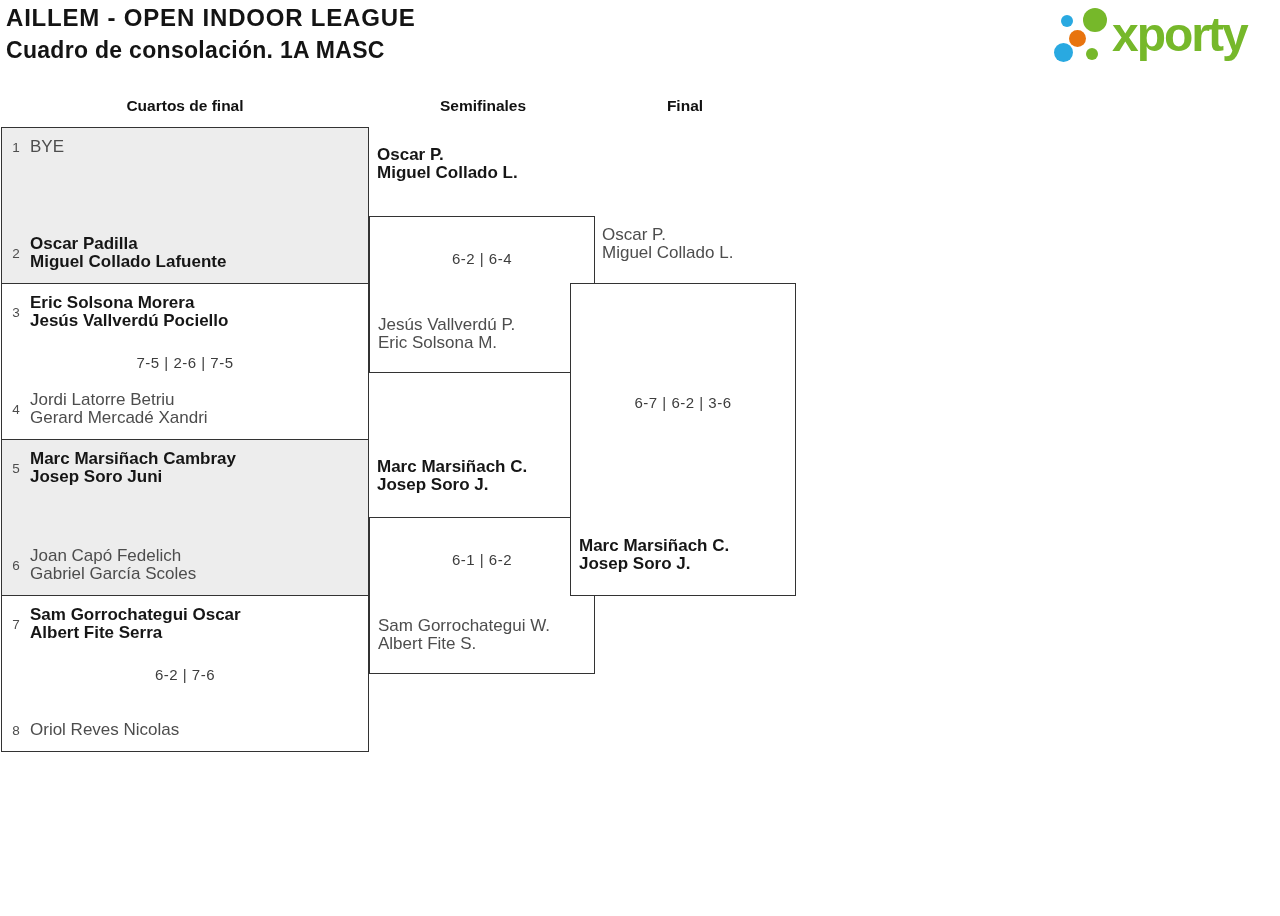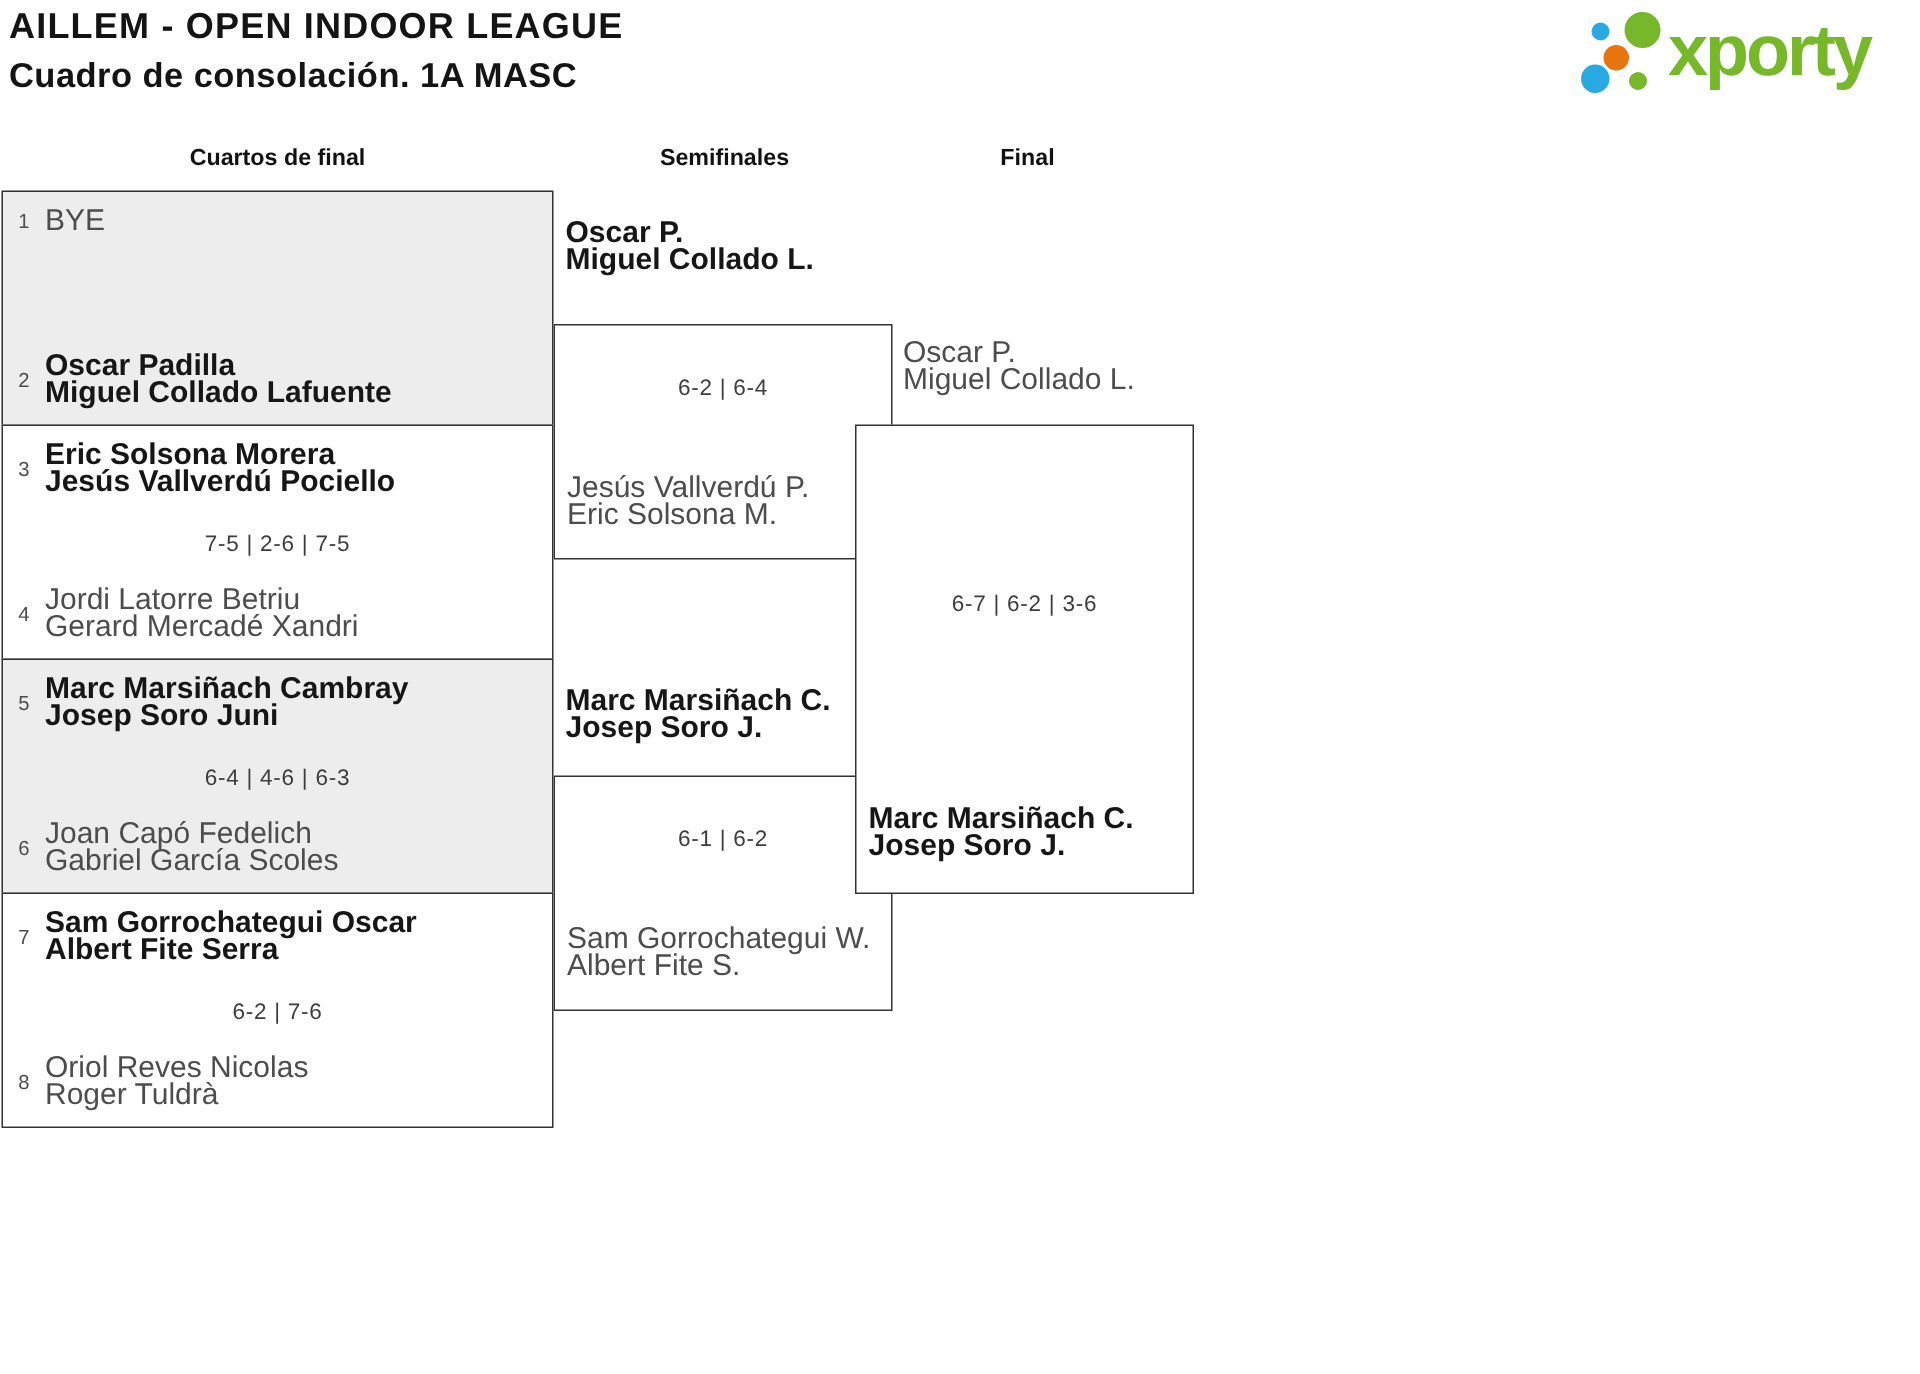"BYE" .name { font-size: 20px -> 17px }
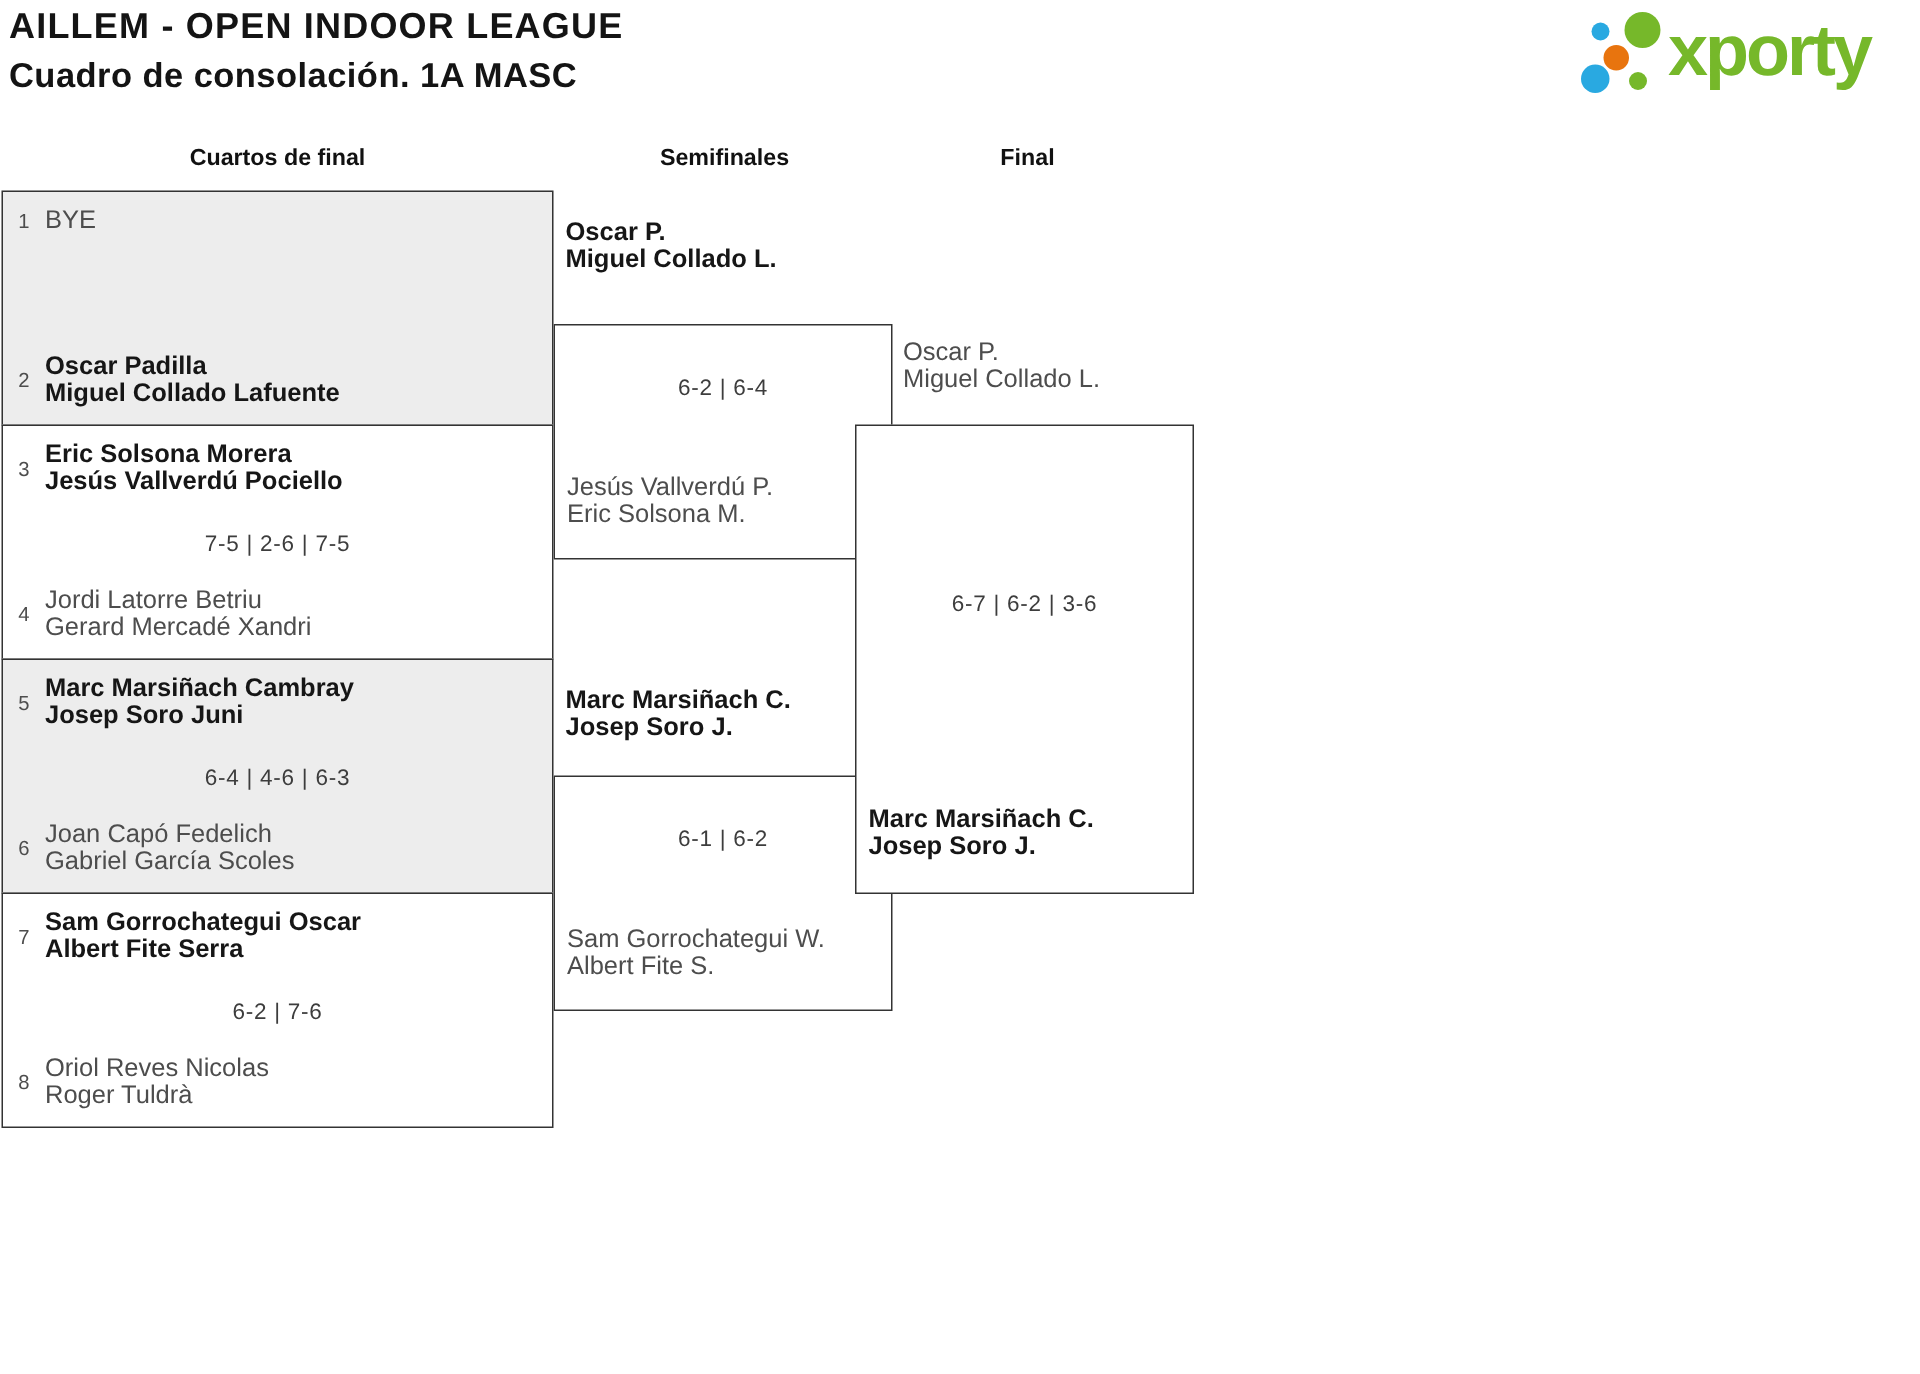"6-4 | 4-6 | 6-3" div.score { html: <div>6-4 | 4-6 | 6-3</div> -> none }
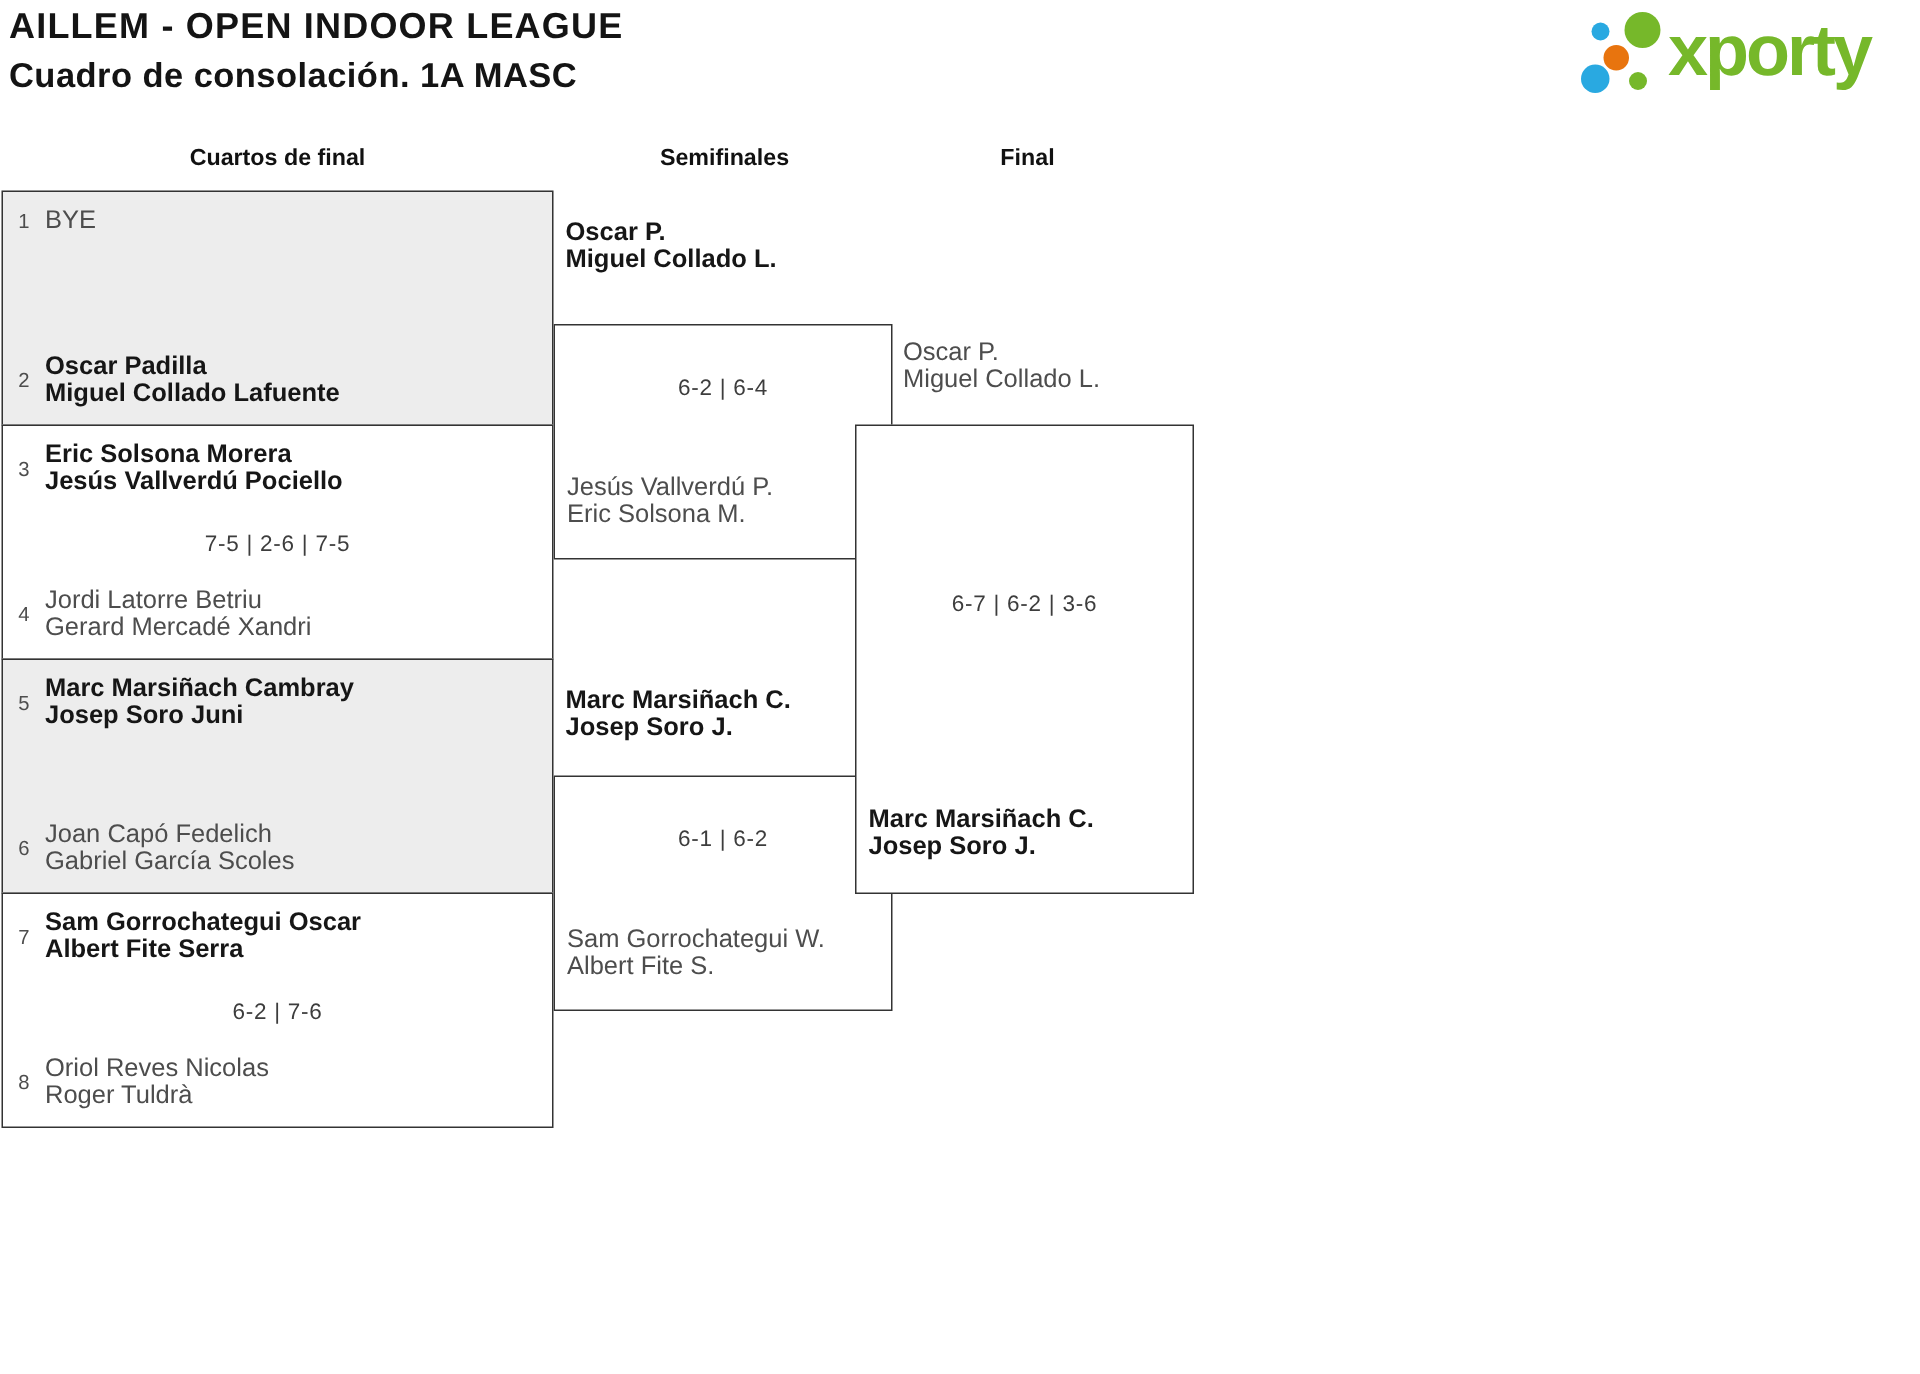"Roger Tuldrà" div.name { html: <div>Roger Tuldrà</div> -> none }
